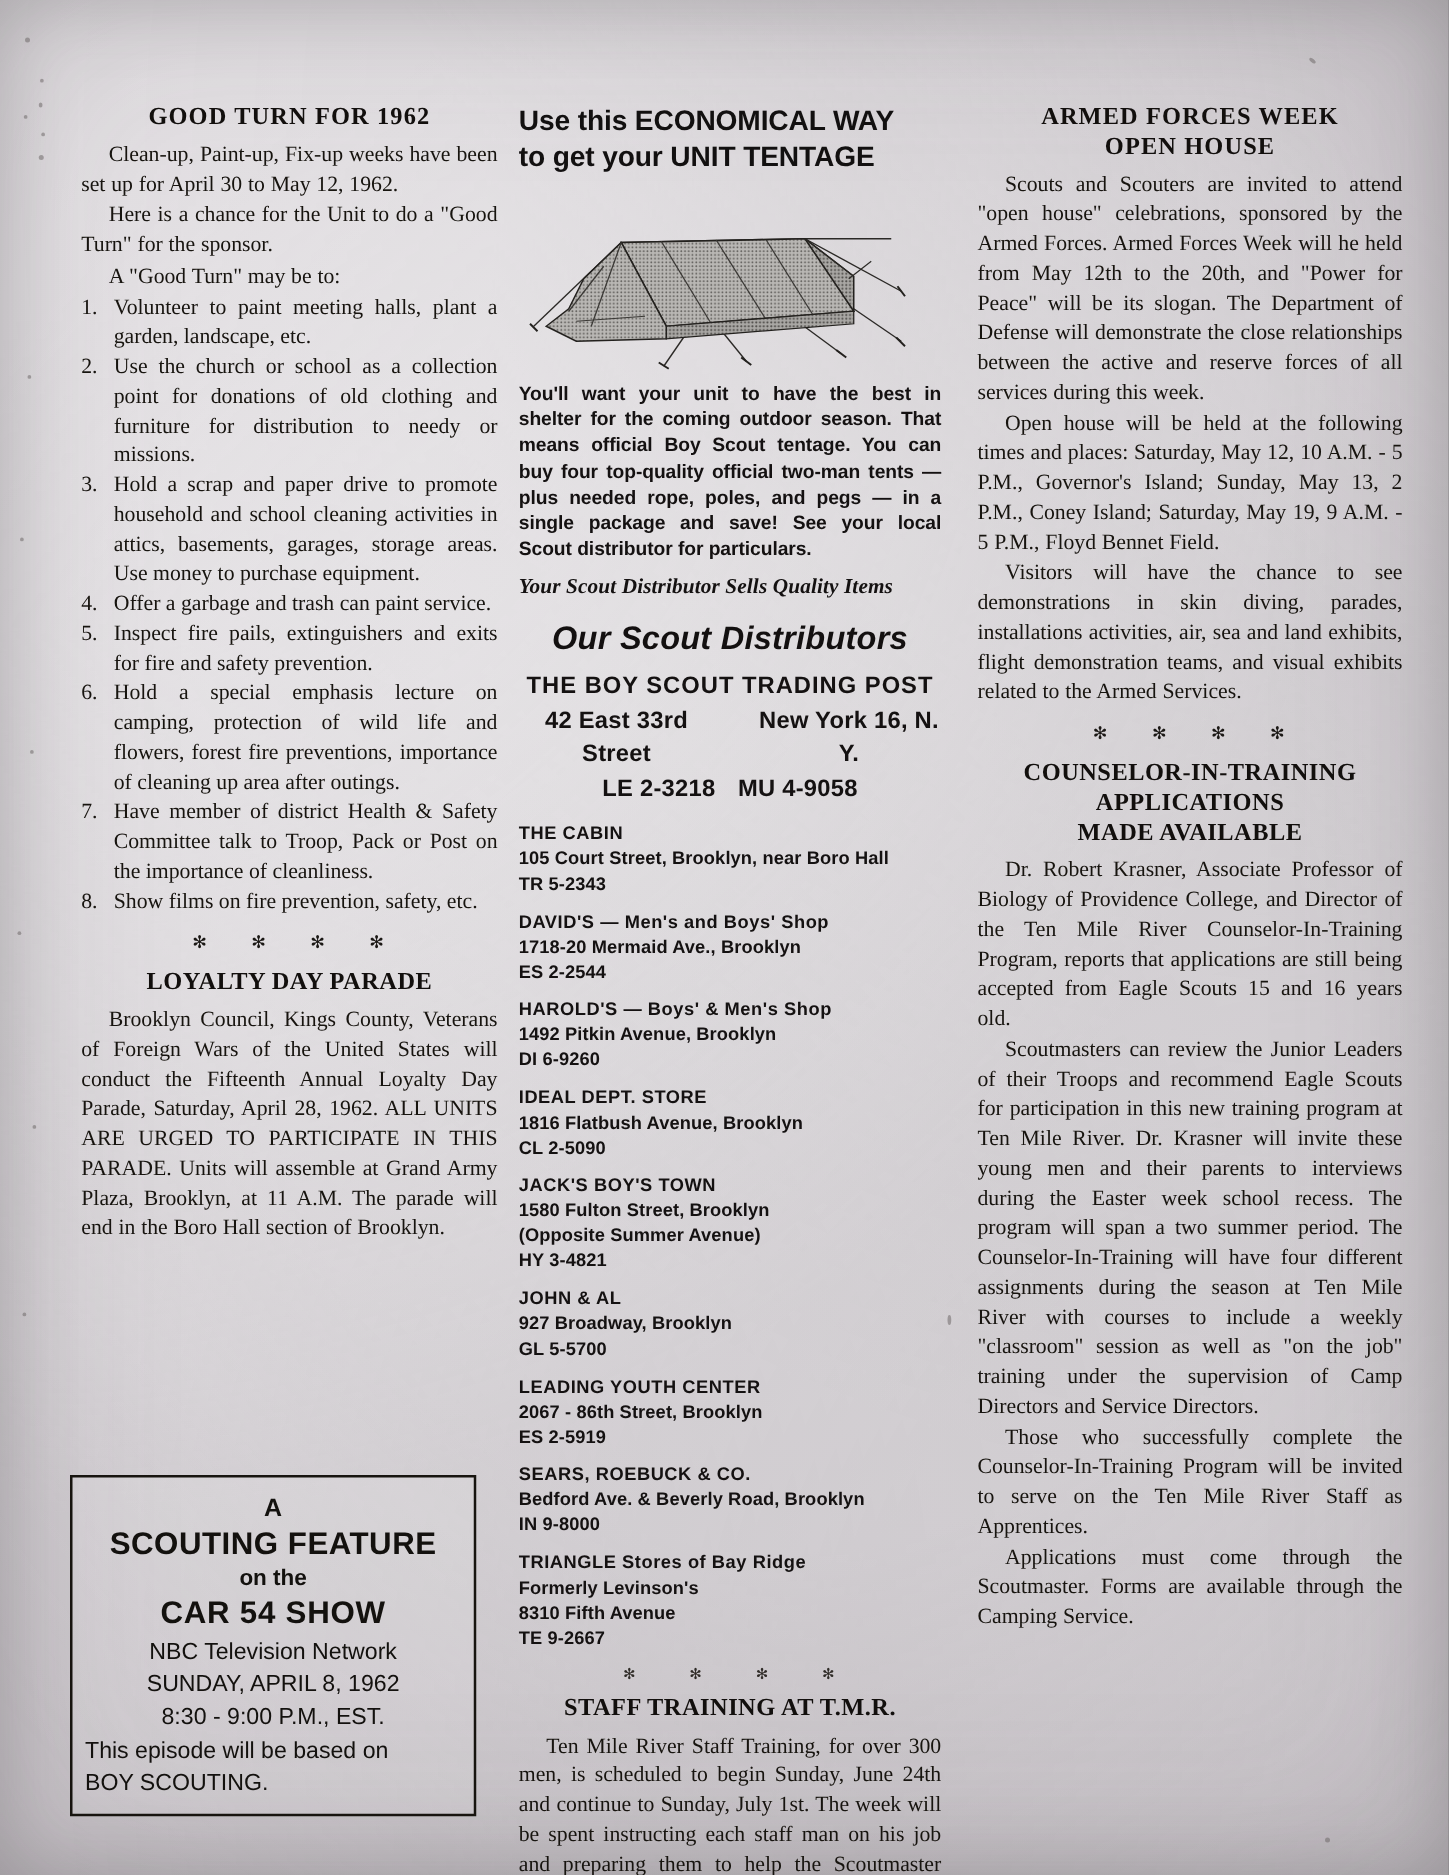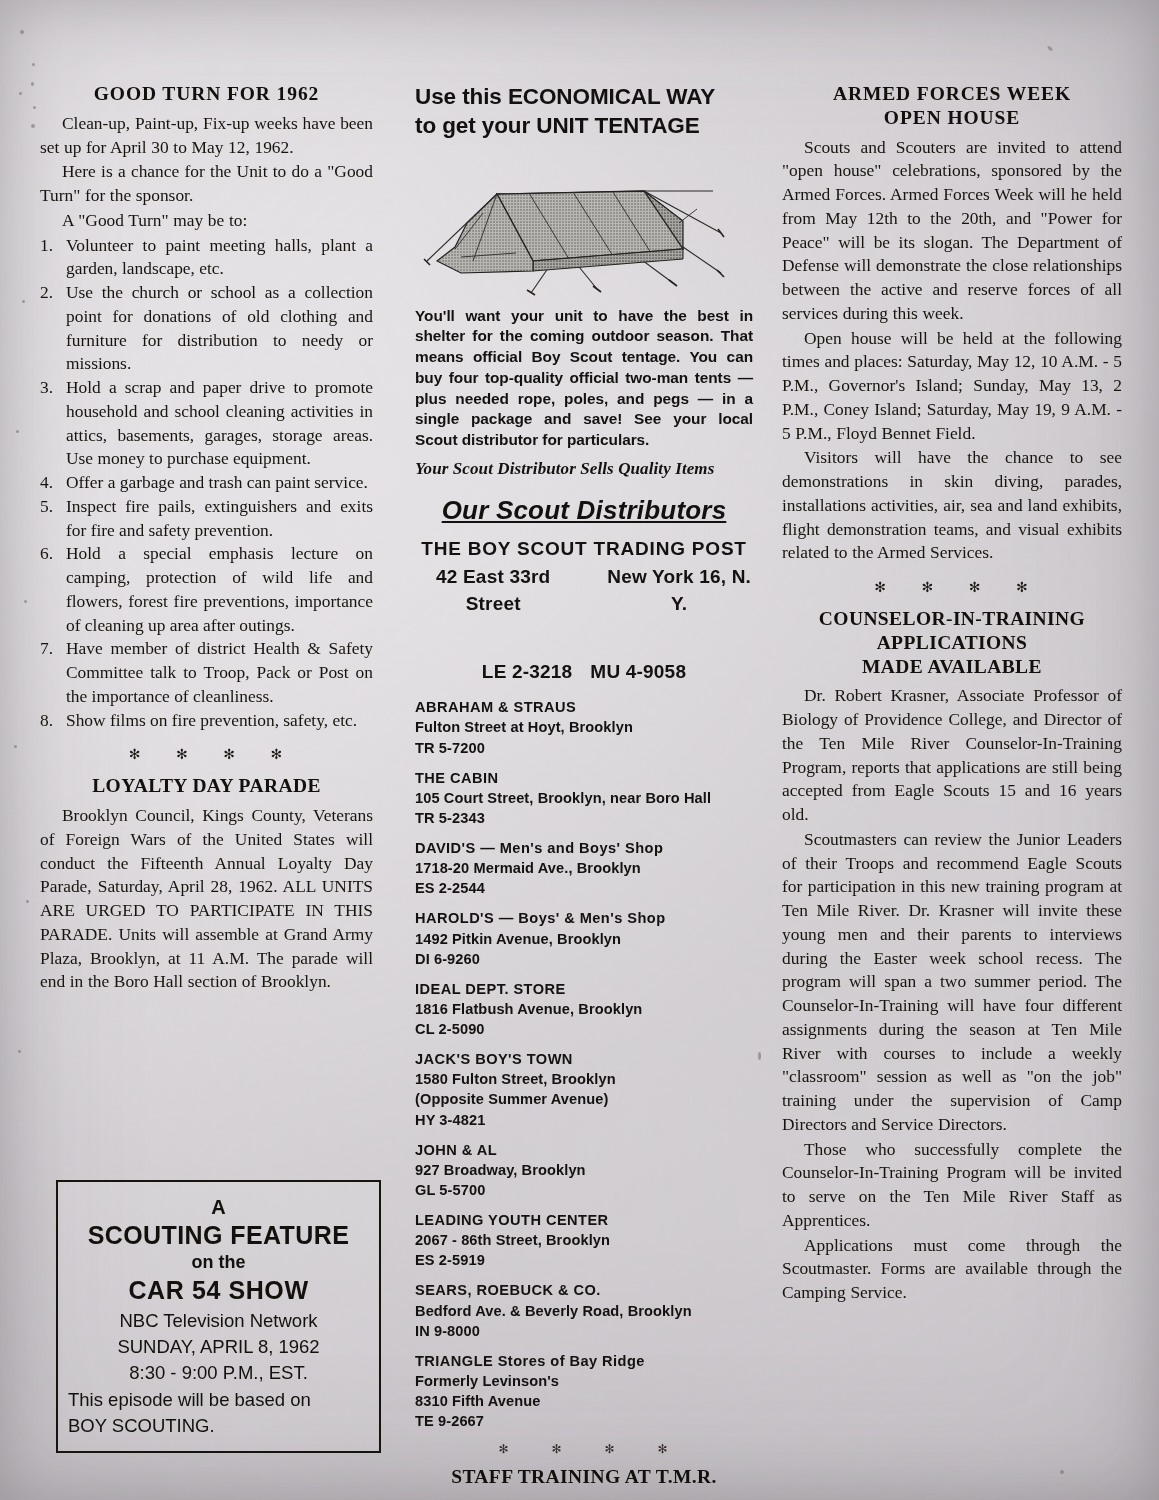"GOOD TURN FOR 1962" .col-1 { left: 40px -> 65px }
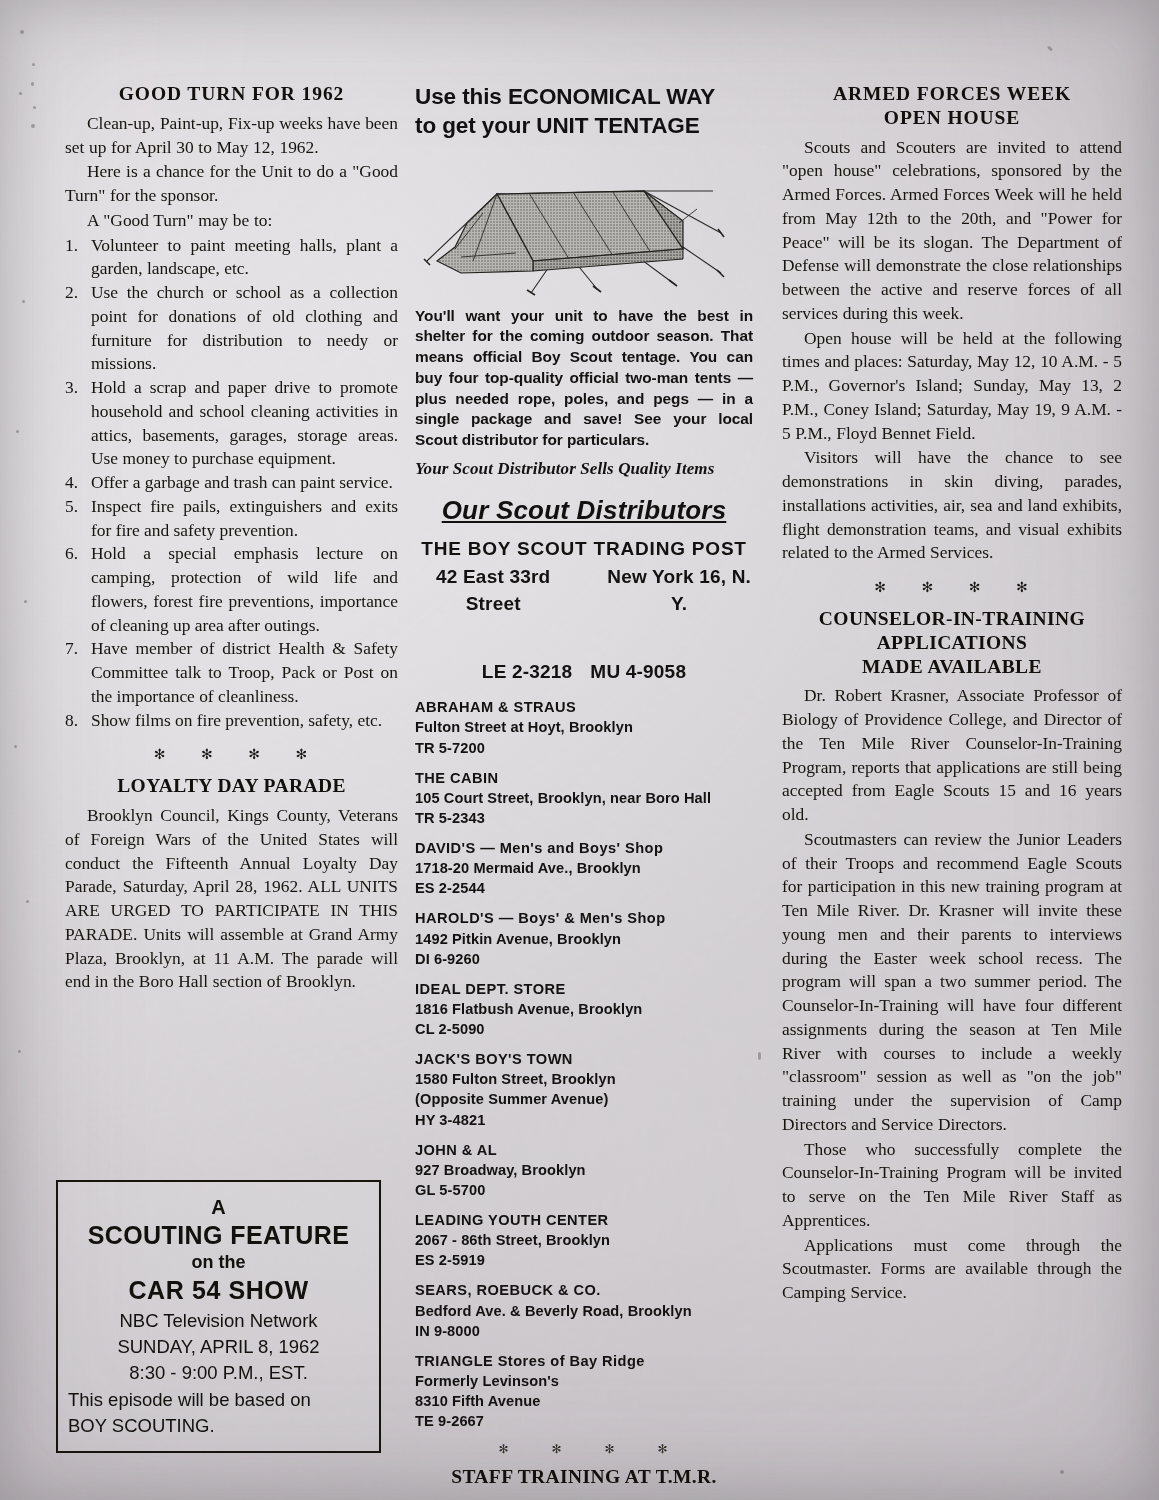"Our Scout Distributors" .dist-head { text-decoration: underline -> none }
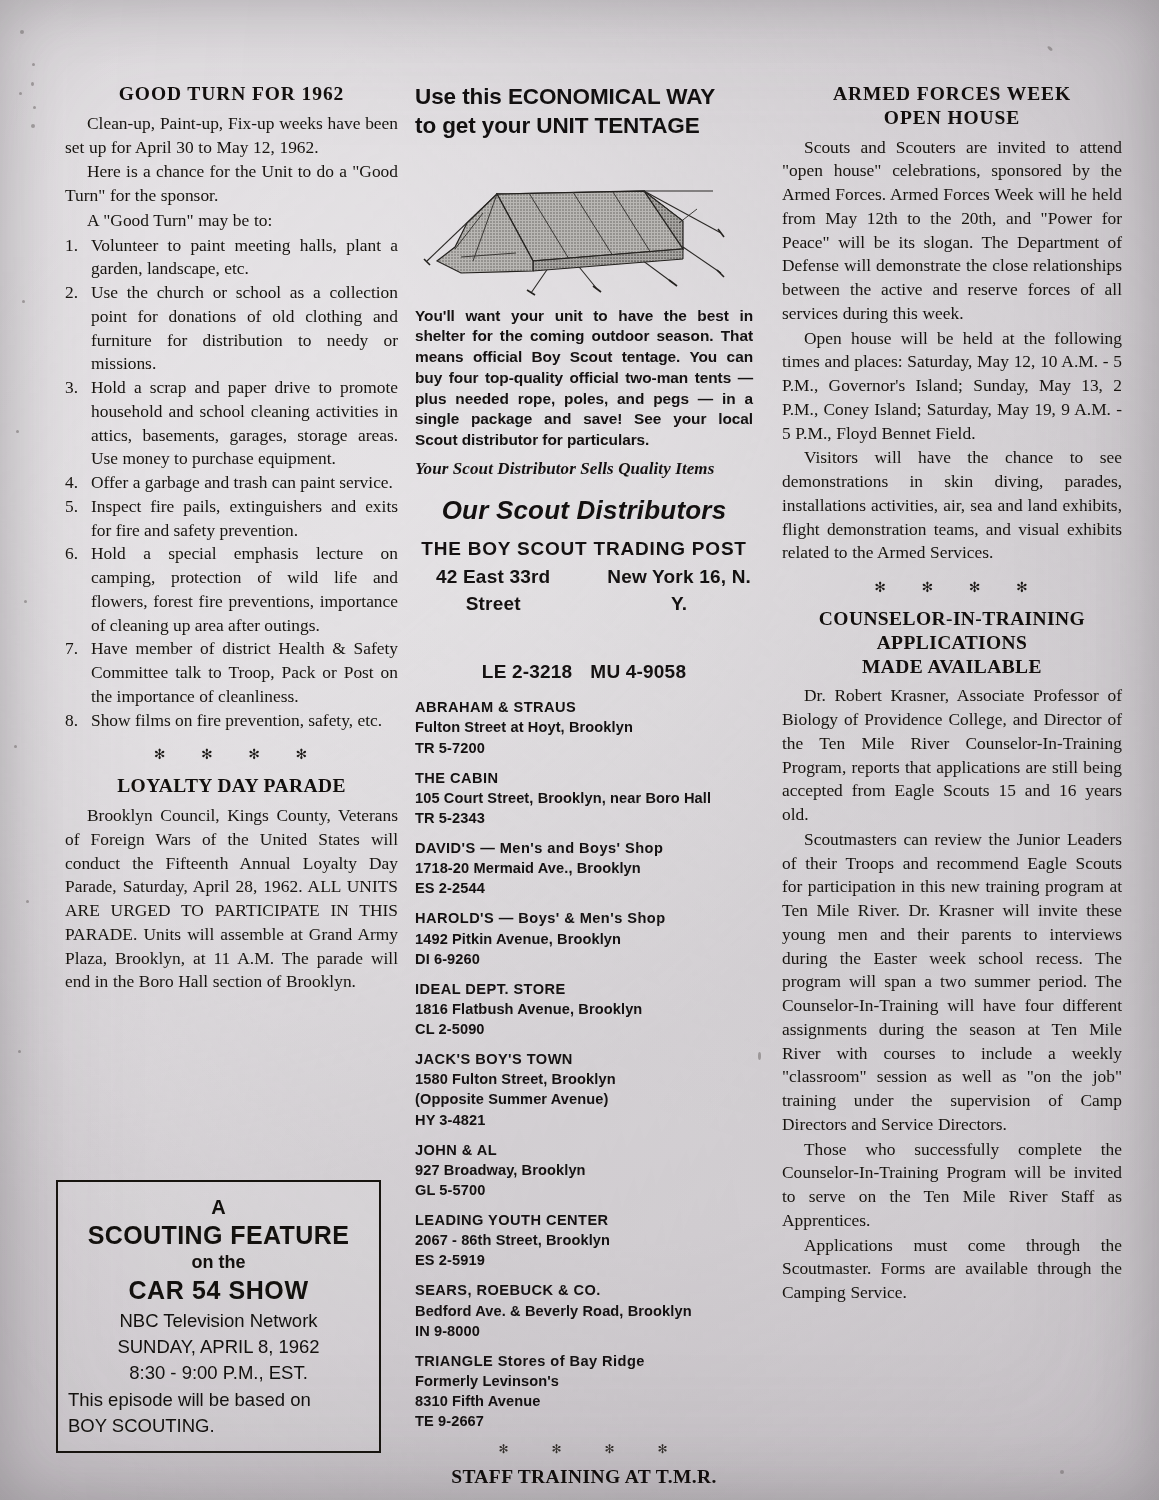"LE 2-3218" .dist-featured .row.phone { margin-top: 40px -> none }
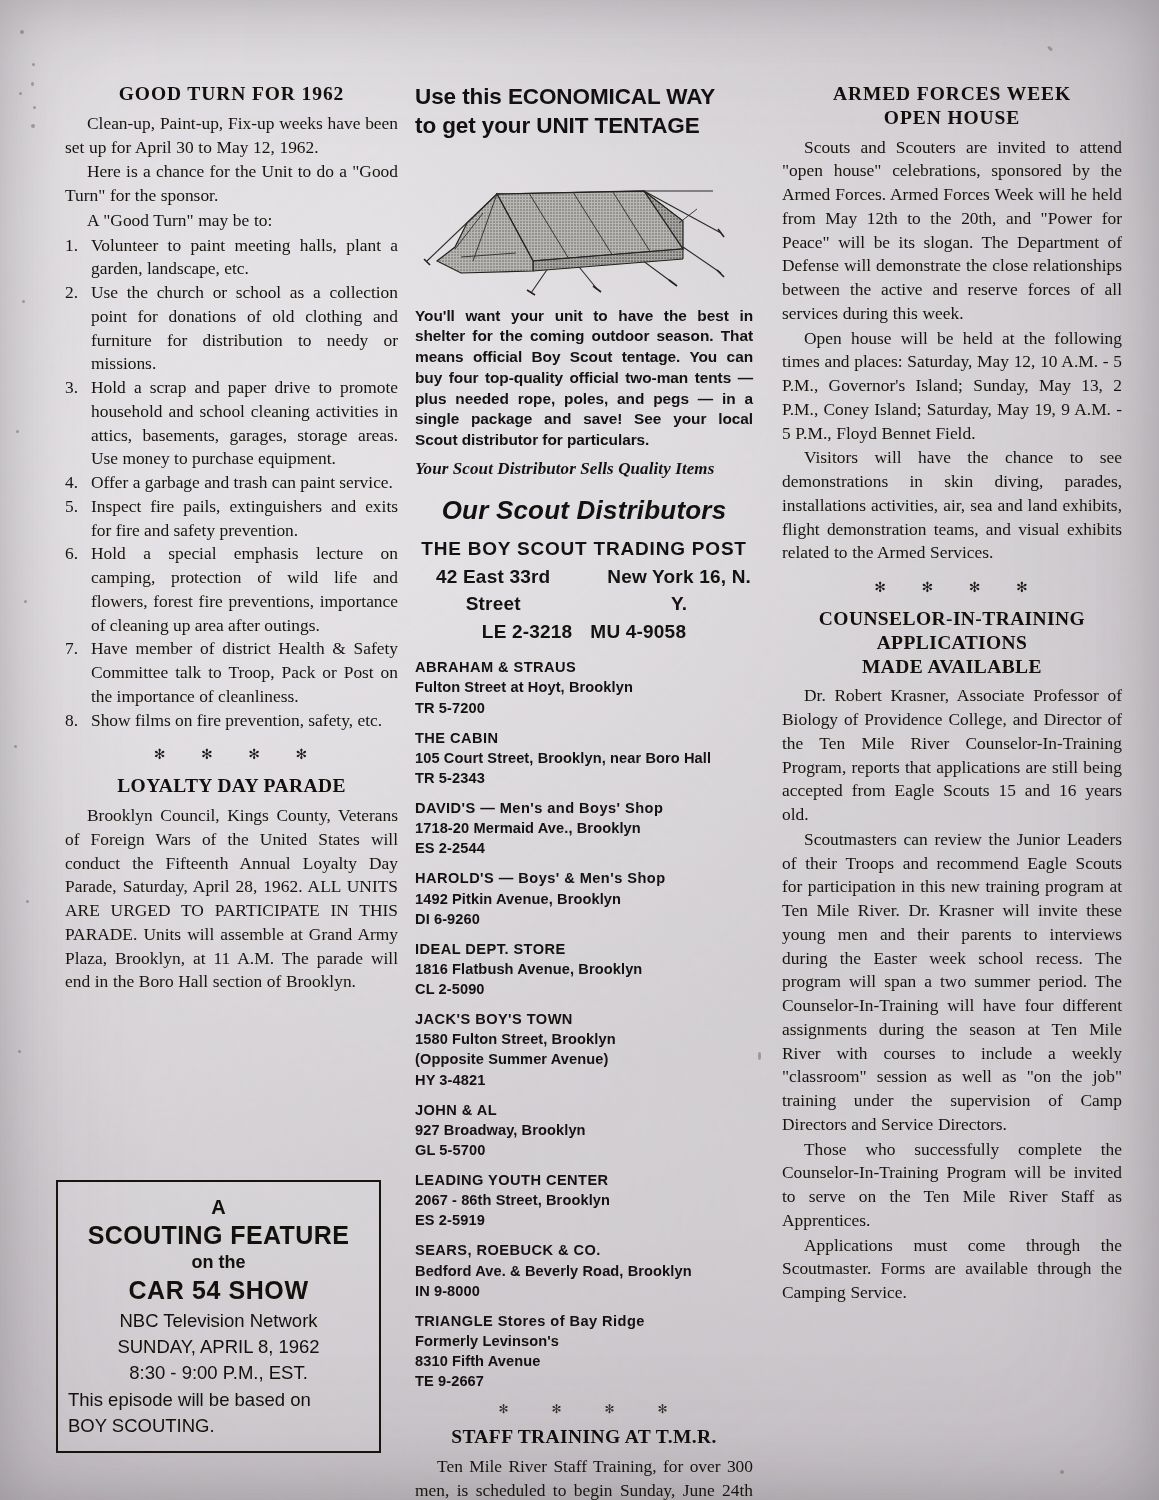"ABRAHAM & STRAUS" div.dist { html: <div> <div>ABRAHAM &amp; STRAUS</div> <div>Fulton Street at Hoyt, Brooklyn</div> <div>TR 5-7200</div> </div> -> none }
